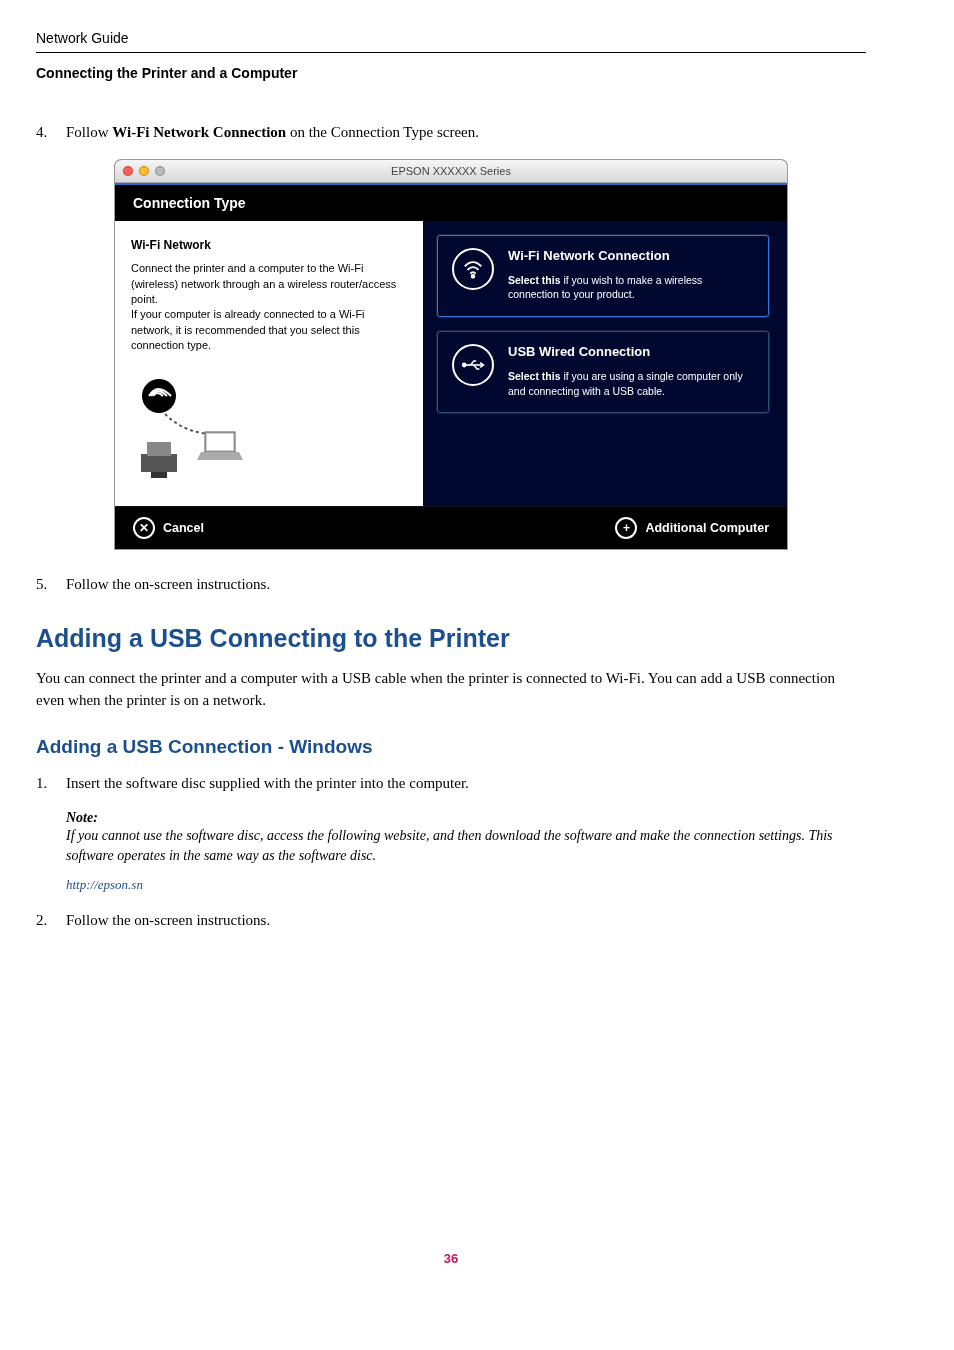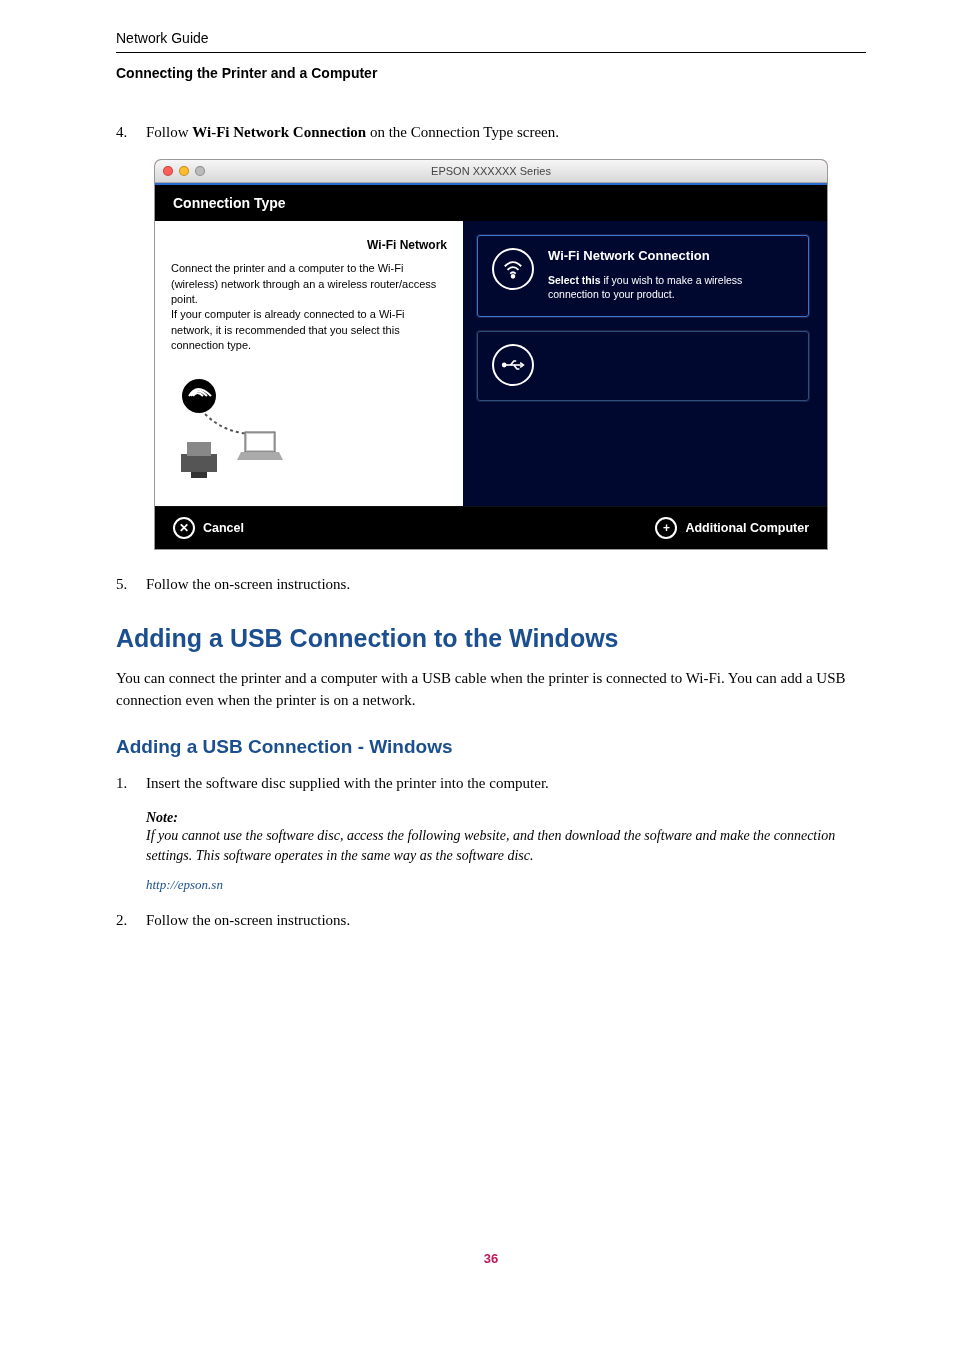"Network Guide" .page { padding: 30px 88px 40px 116px -> 30px 88px 40px 36px }
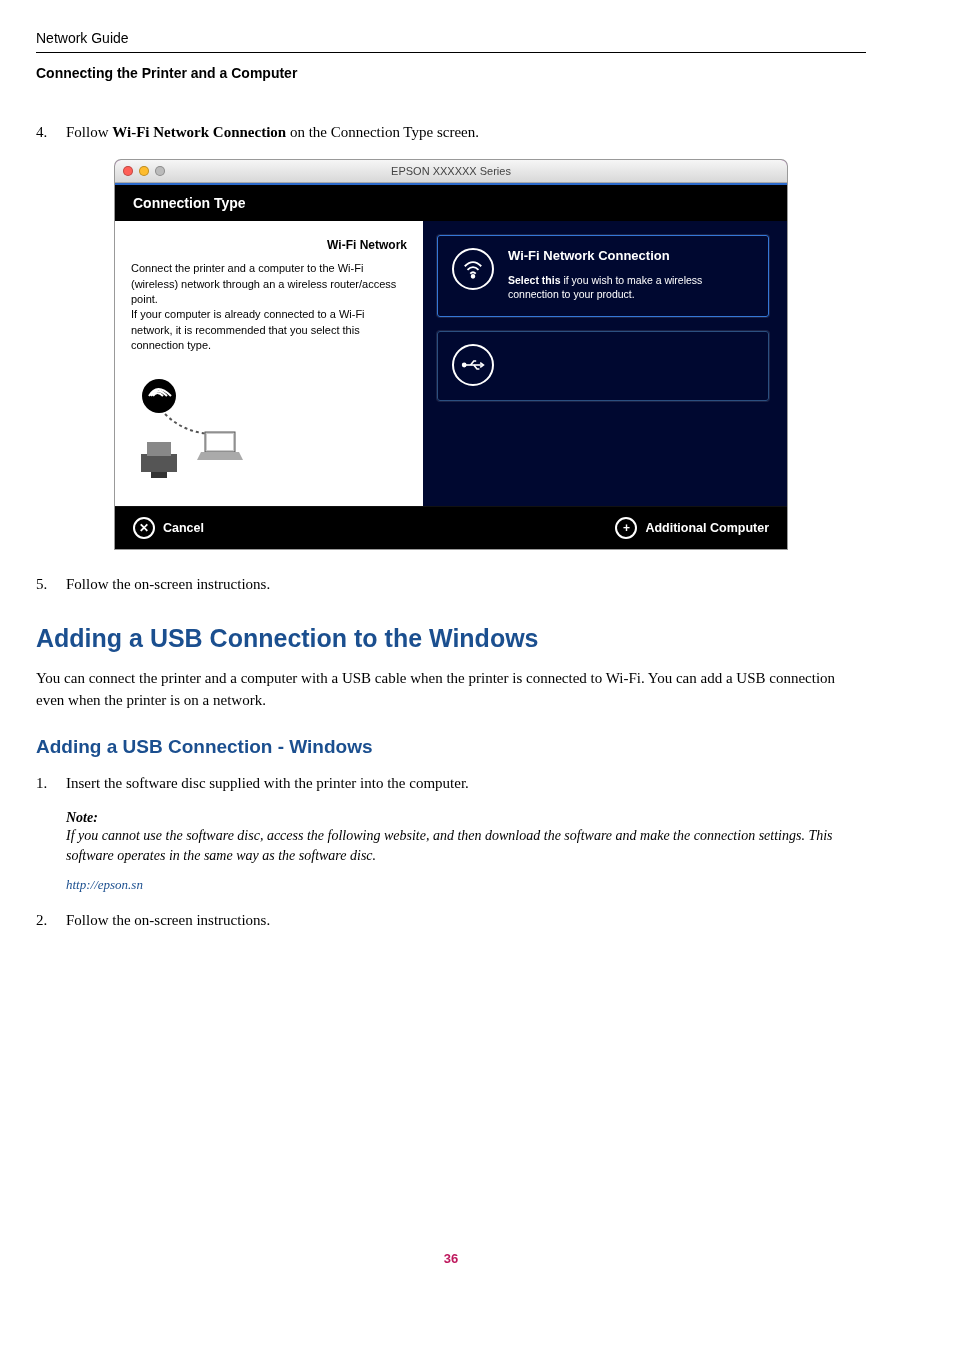"Wi-Fi Network" .left-panel .panel-title { text-align: right -> none }
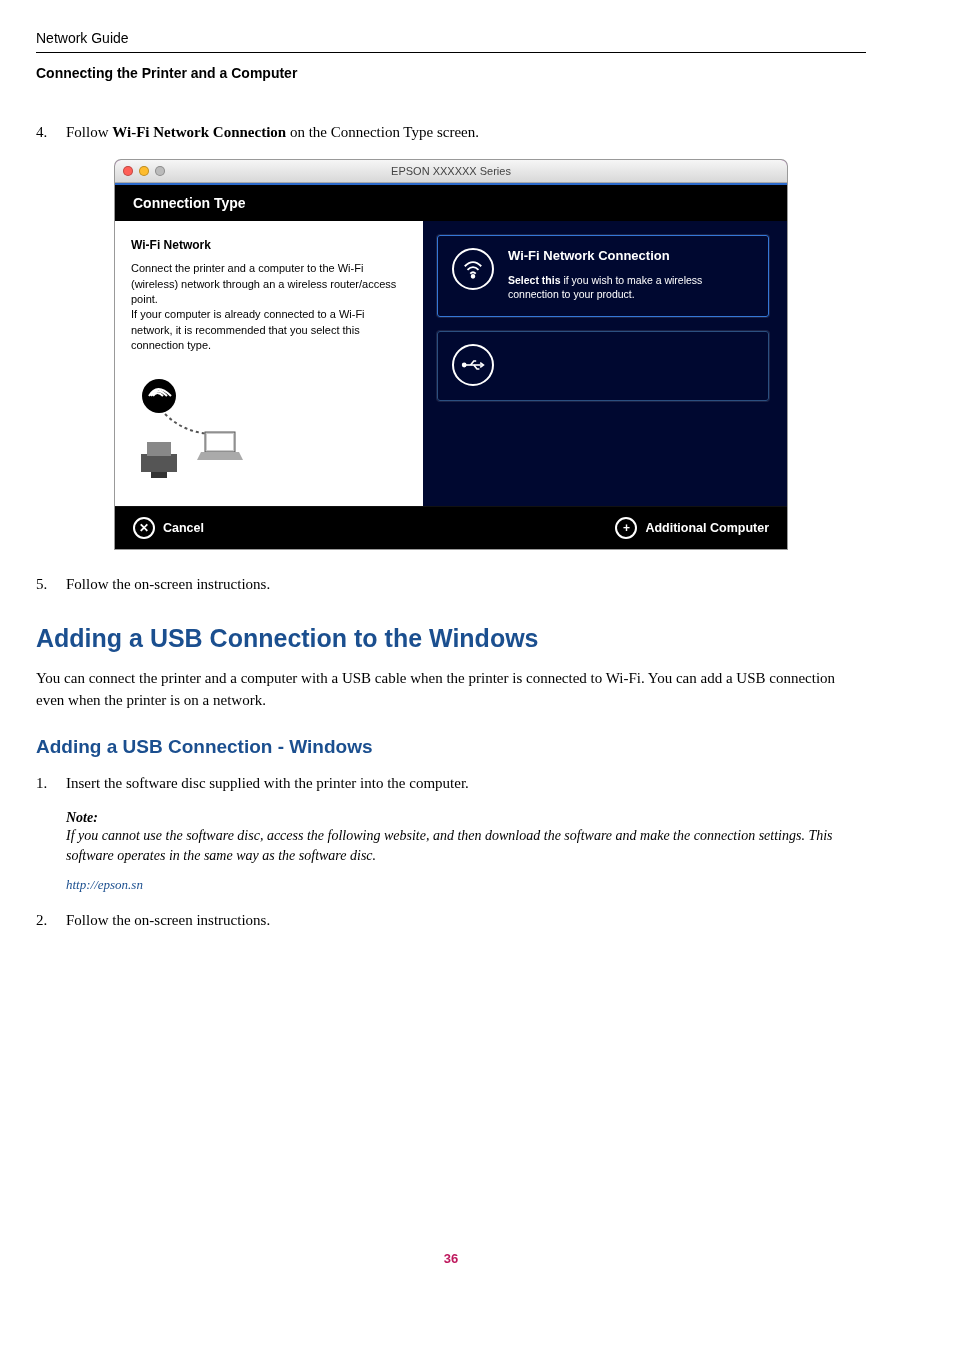"USB Wired Connection" div.card-text { html: none -> <div> <div>USB Wired Connection</div> <div> <strong>Select this</strong><span> if you are using a single computer only and connecting with a USB cable.</span> </div> </div> }
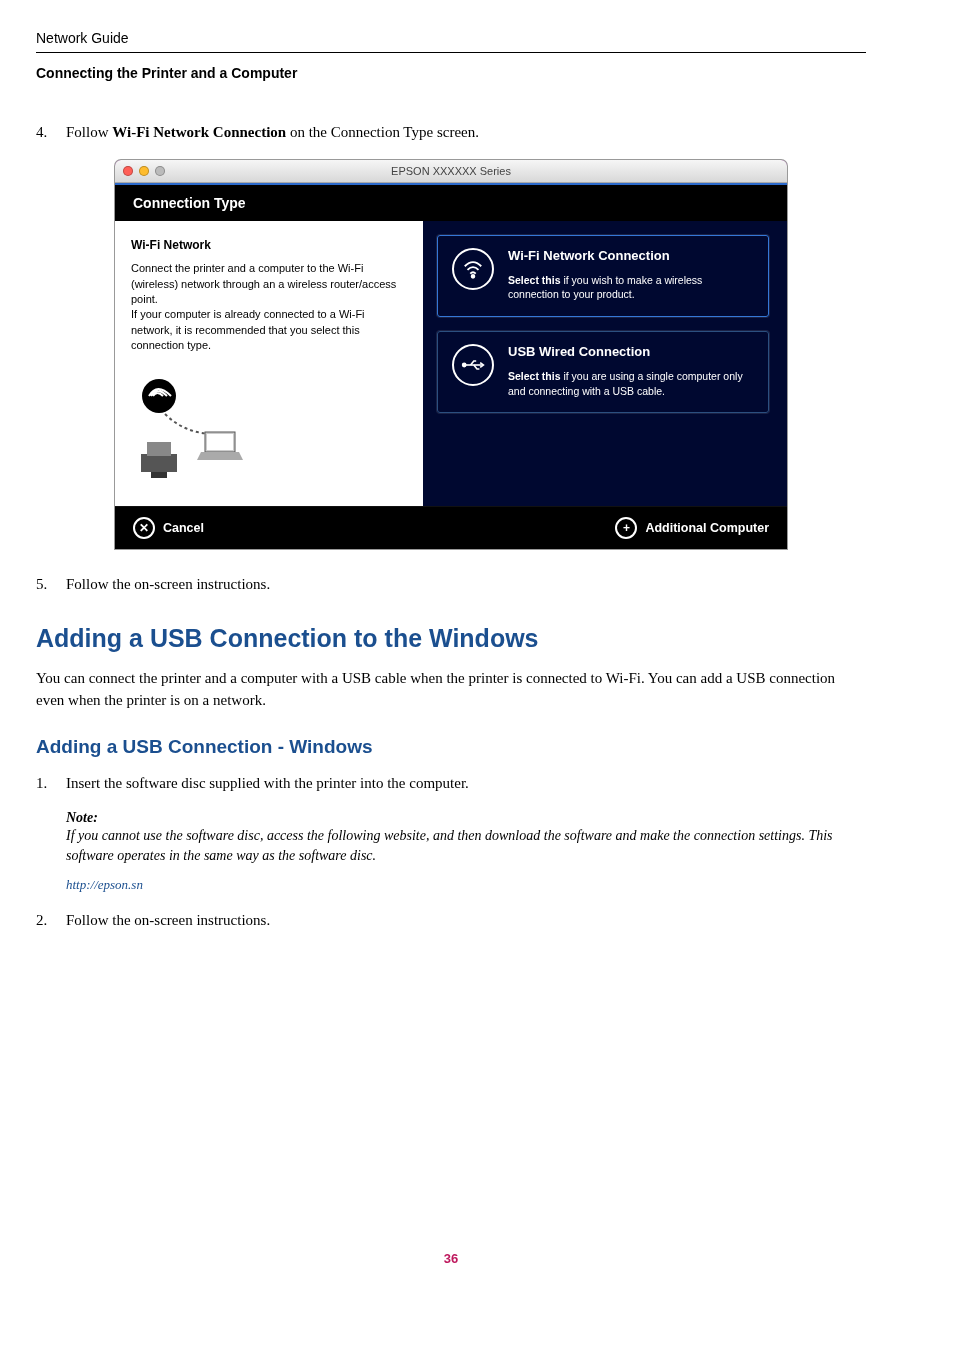"Adding a USB Connection to" h2.h2 { text: Connection to the Windows -> Connecting to the Printer }
